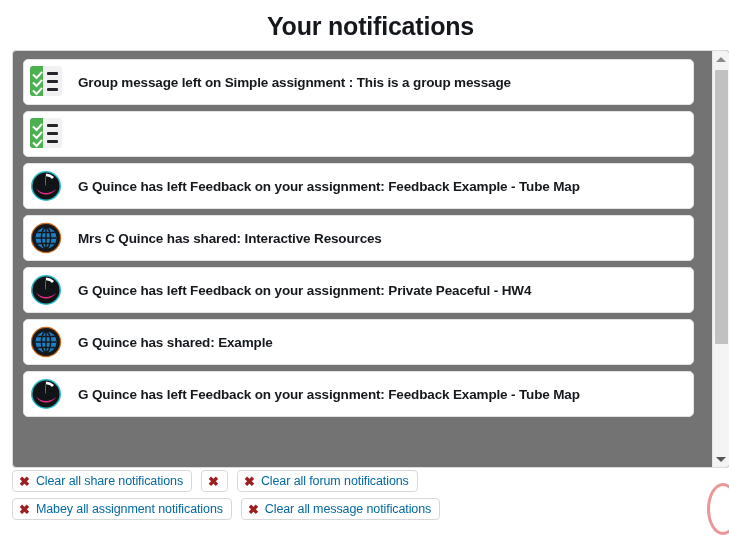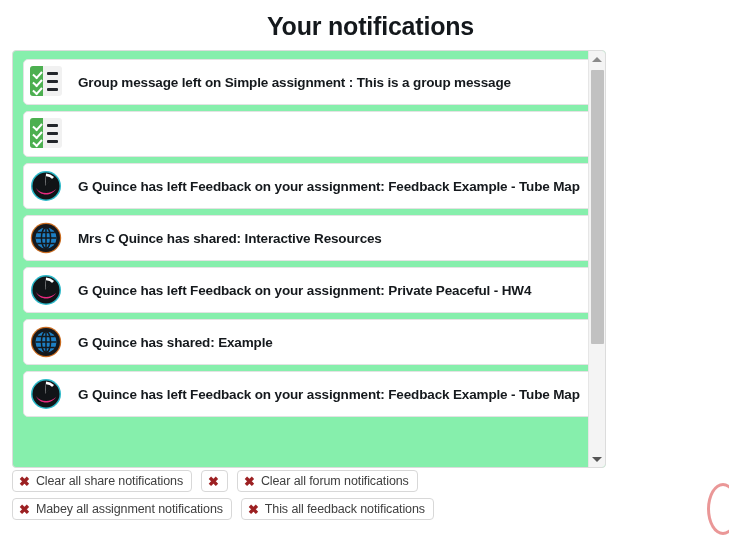"Group message left on Simple" .panel { background: #86efac -> #737373; width: 594px -> 718px }
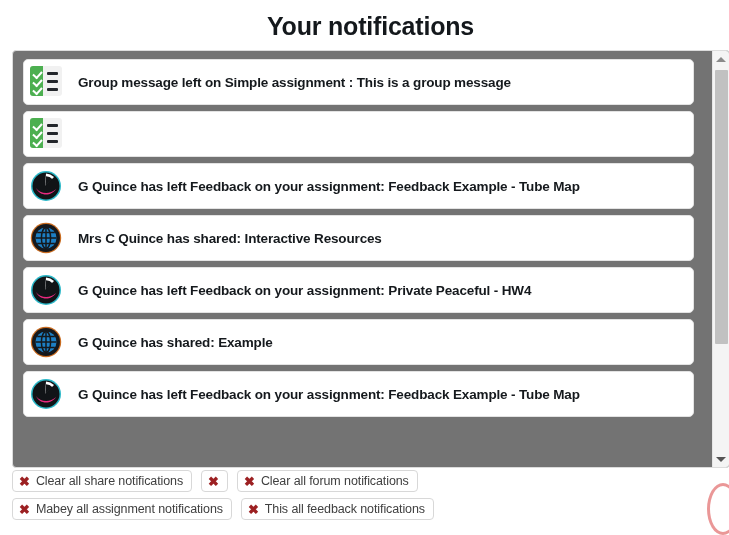"Clear all share notifications" .clear-btn .btn-label { color: #404040 -> #0369a1 }
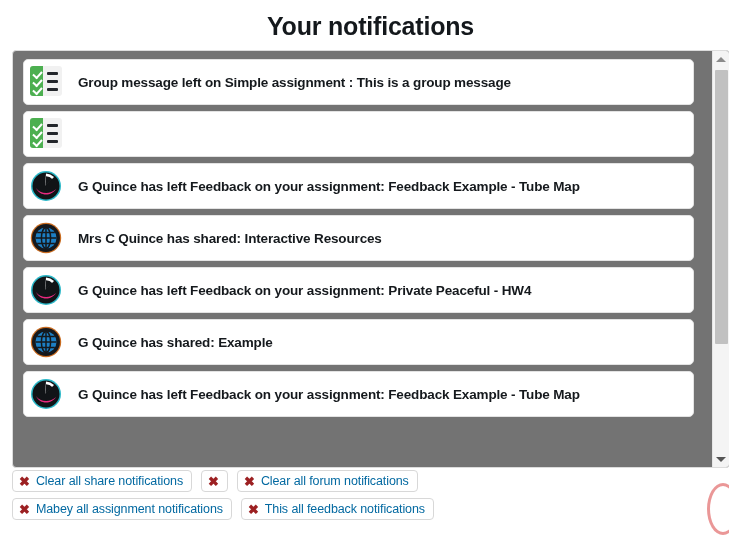"This all feedback notifications" span.btn-label { text: This all feedback -> Clear all message }
